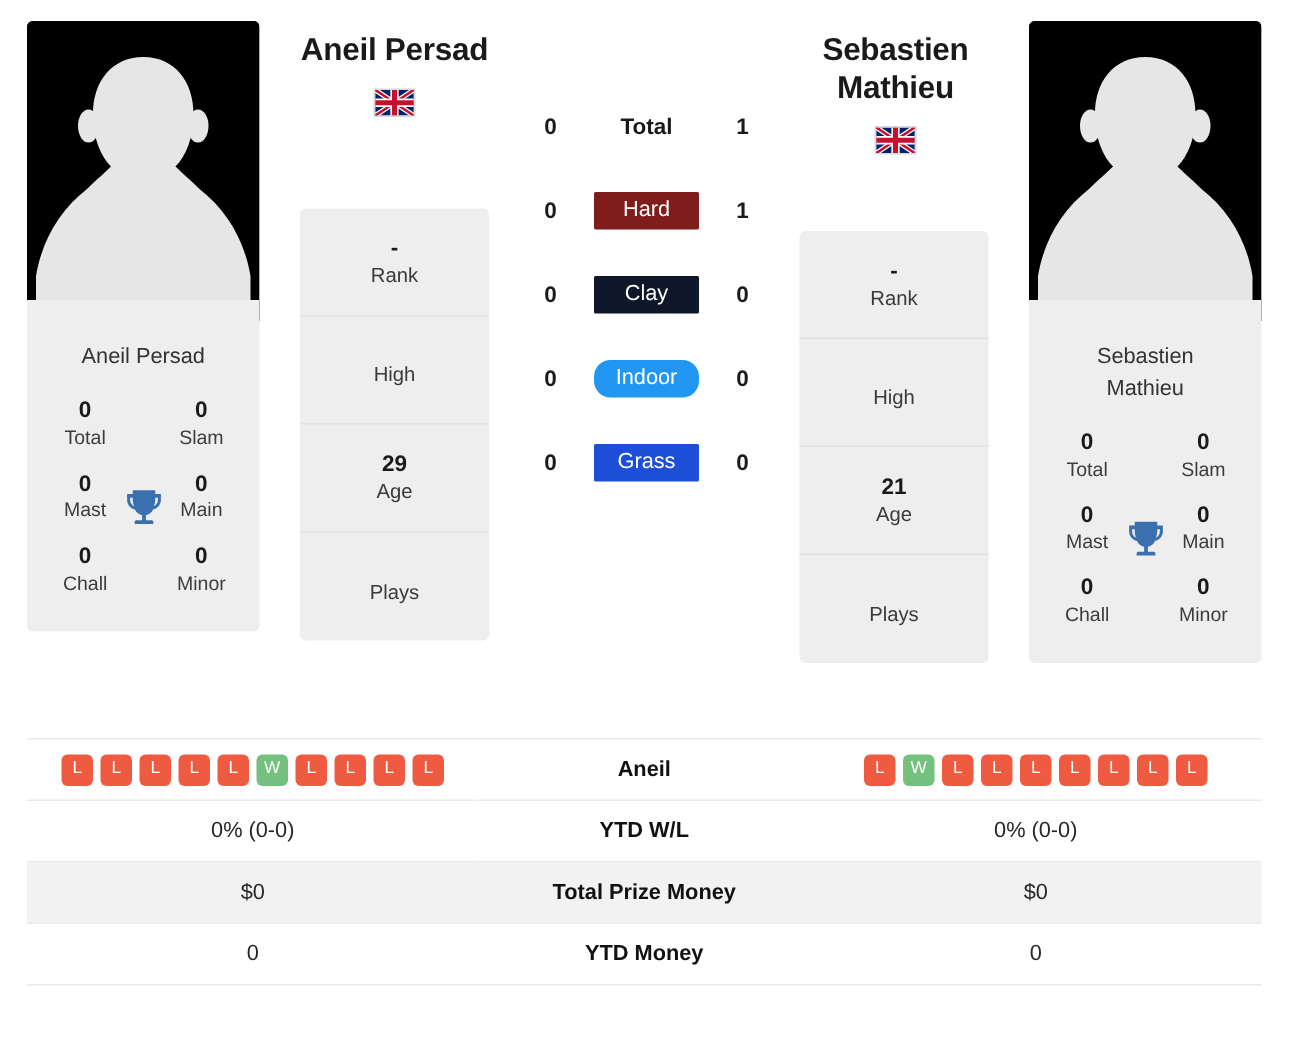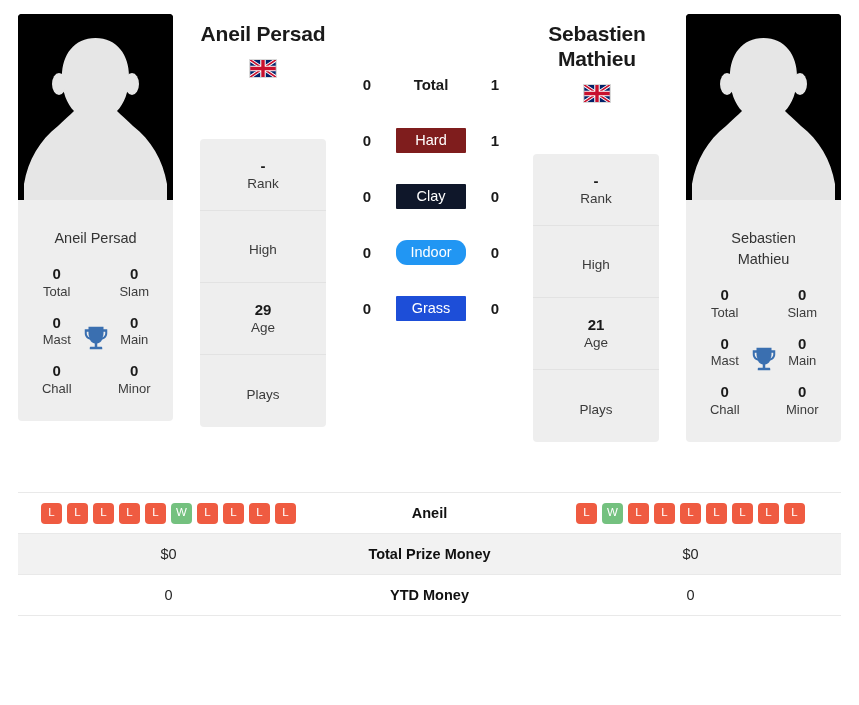"0% (0-0)" tr { html: none -> <tr> <td>0% (0-0)</td> <td>YTD W/L</td> <td>0% (0-0)</td> </tr> }
